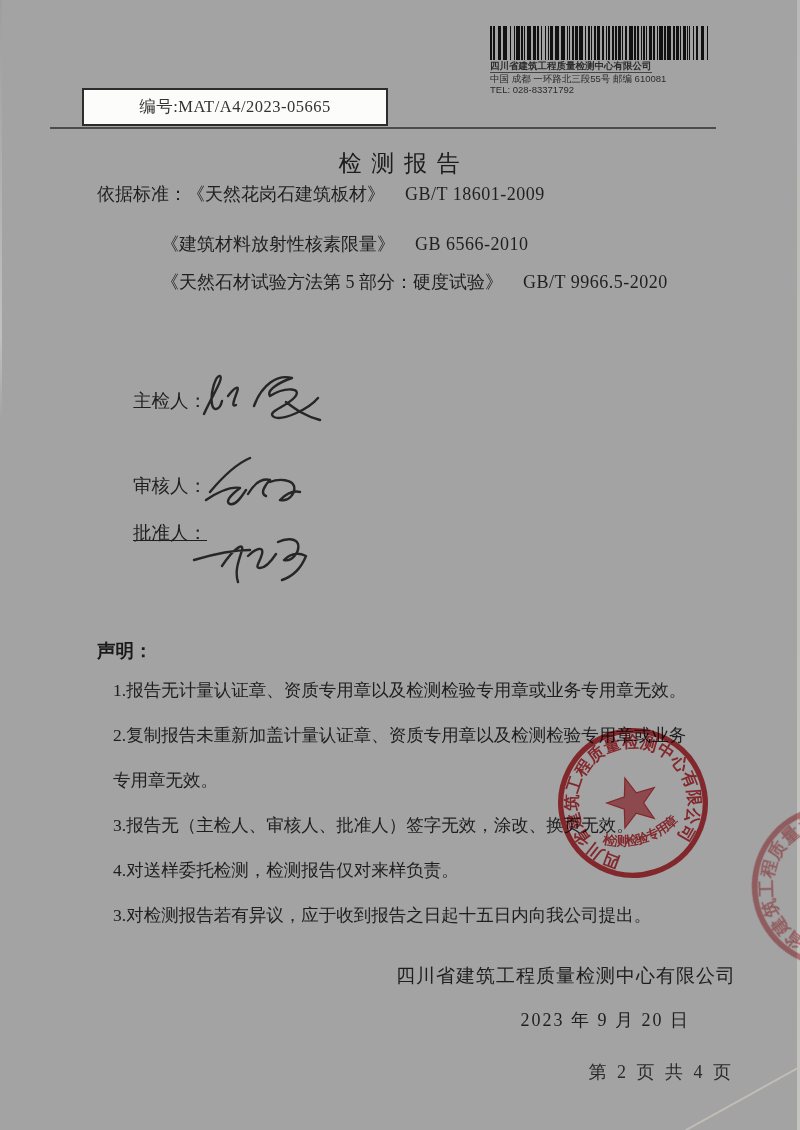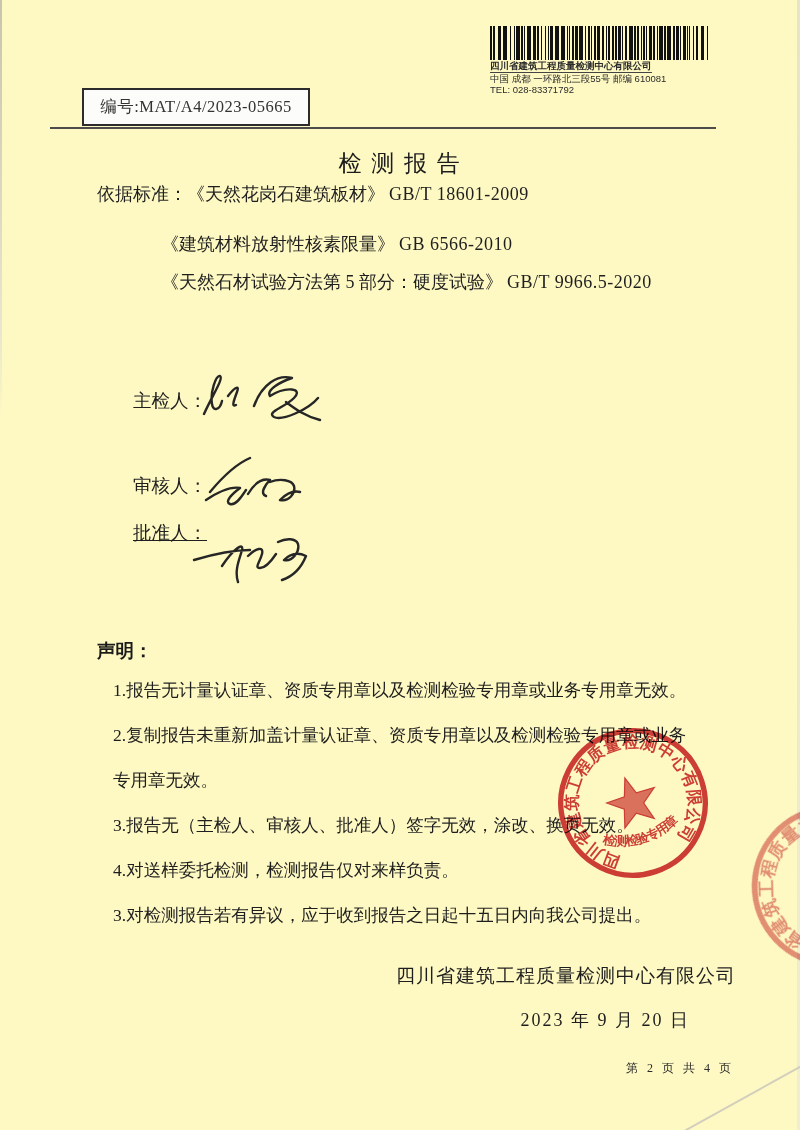"四川省建筑工程质量检测中心有限公司" .page { background: #fef9c3 -> #a3a3a3 }
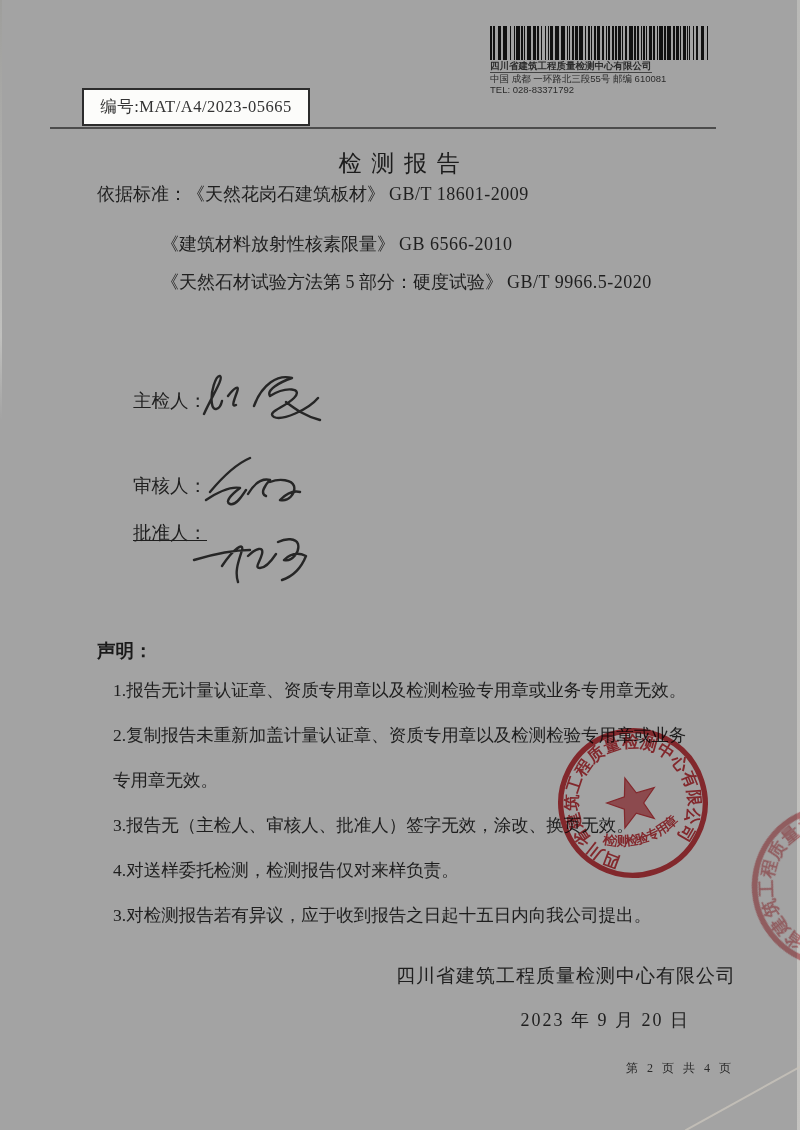"编号:MAT/A4/2023-05665" .report-no-box { width: 228px -> 306px }
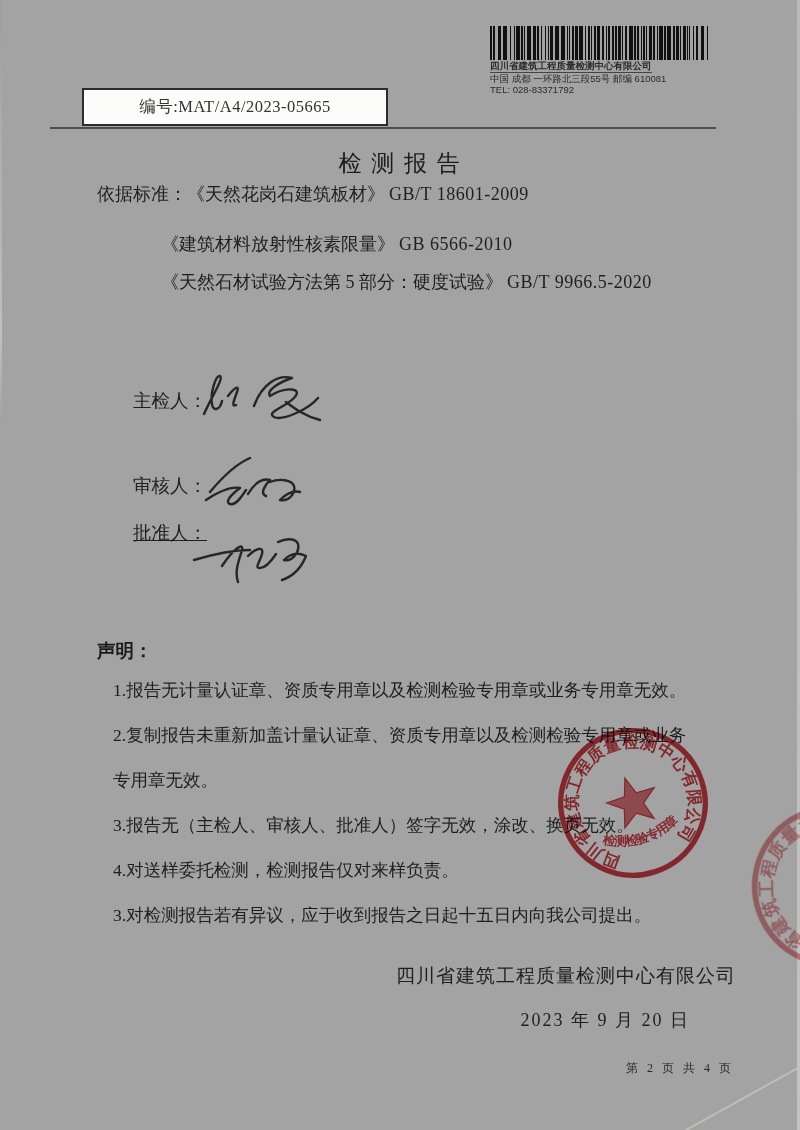"GB/T 18601-2009" .std .code { margin-left: 4px -> 20px }
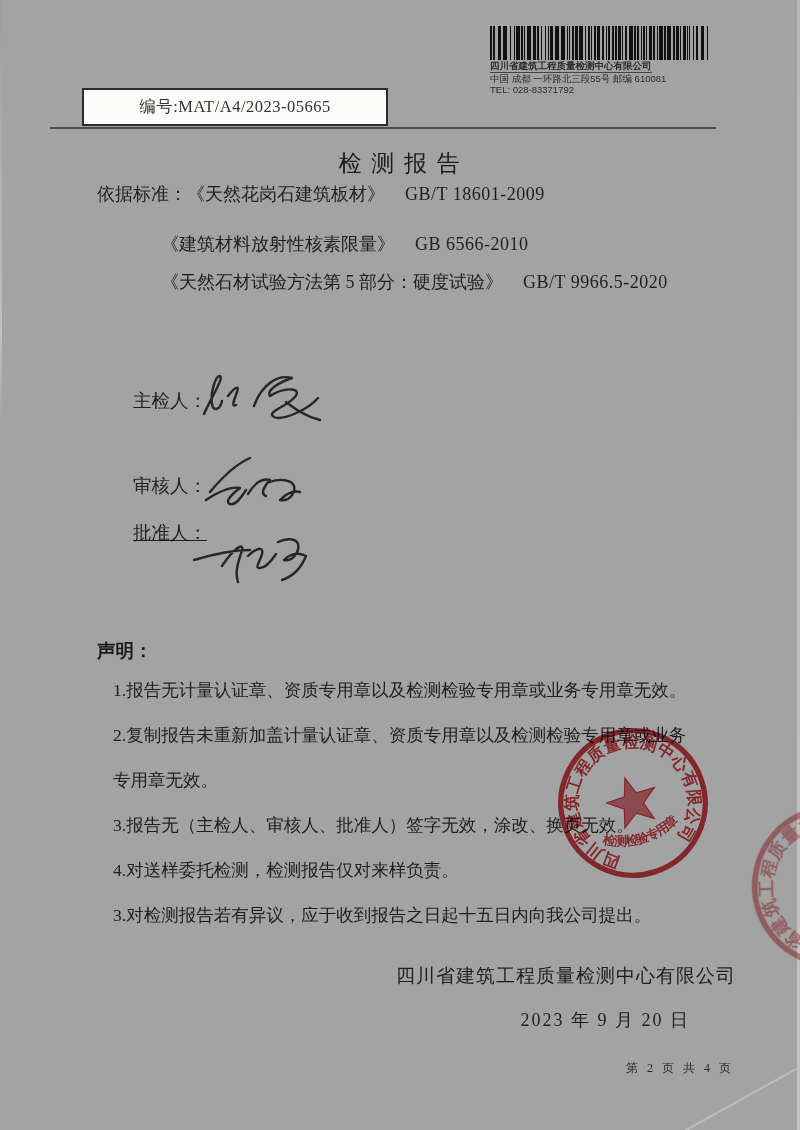"第 2 页 共 4" .foot-page { font-size: 12px -> 18px }
